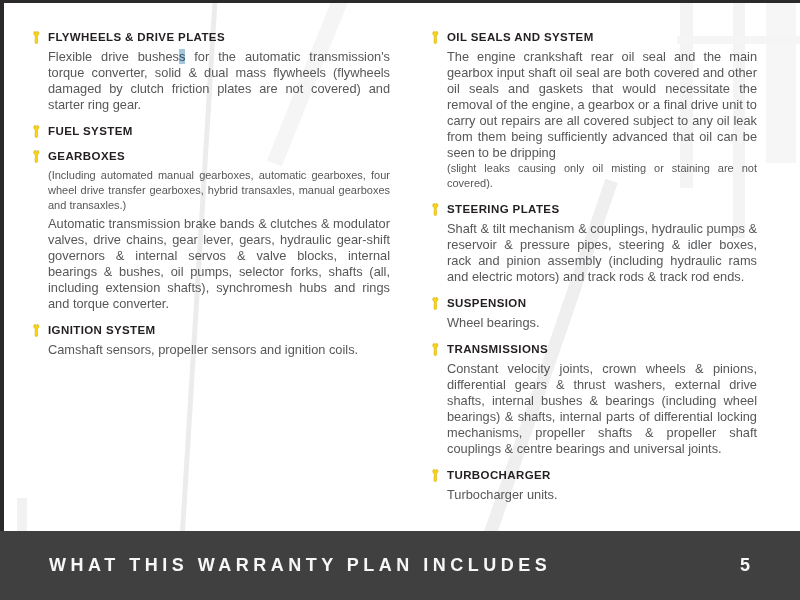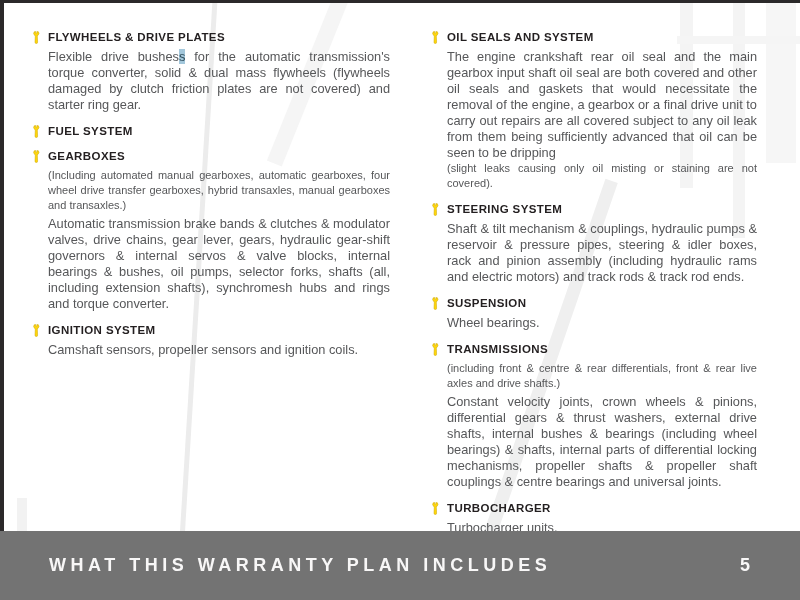"STEERING SYSTEM" h3 { text: SYSTEM -> PLATES }
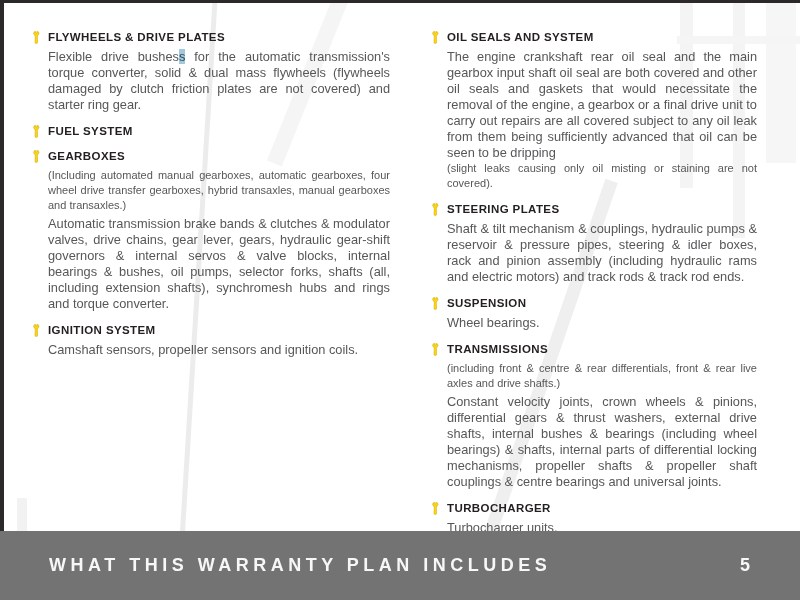"(including front & centre &" p.note { html: <p>(including front &amp; centre &amp; rear differentials, front &amp; rear live axles and drive shafts.)</p> -> none }
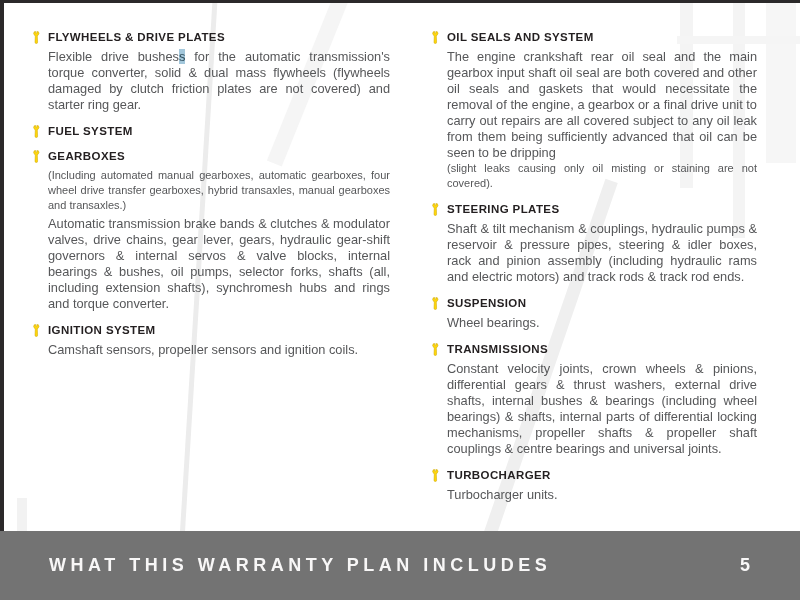"WHAT THIS WARRANTY PLAN INCLUDES" footer { background: #737373 -> #404040 }
